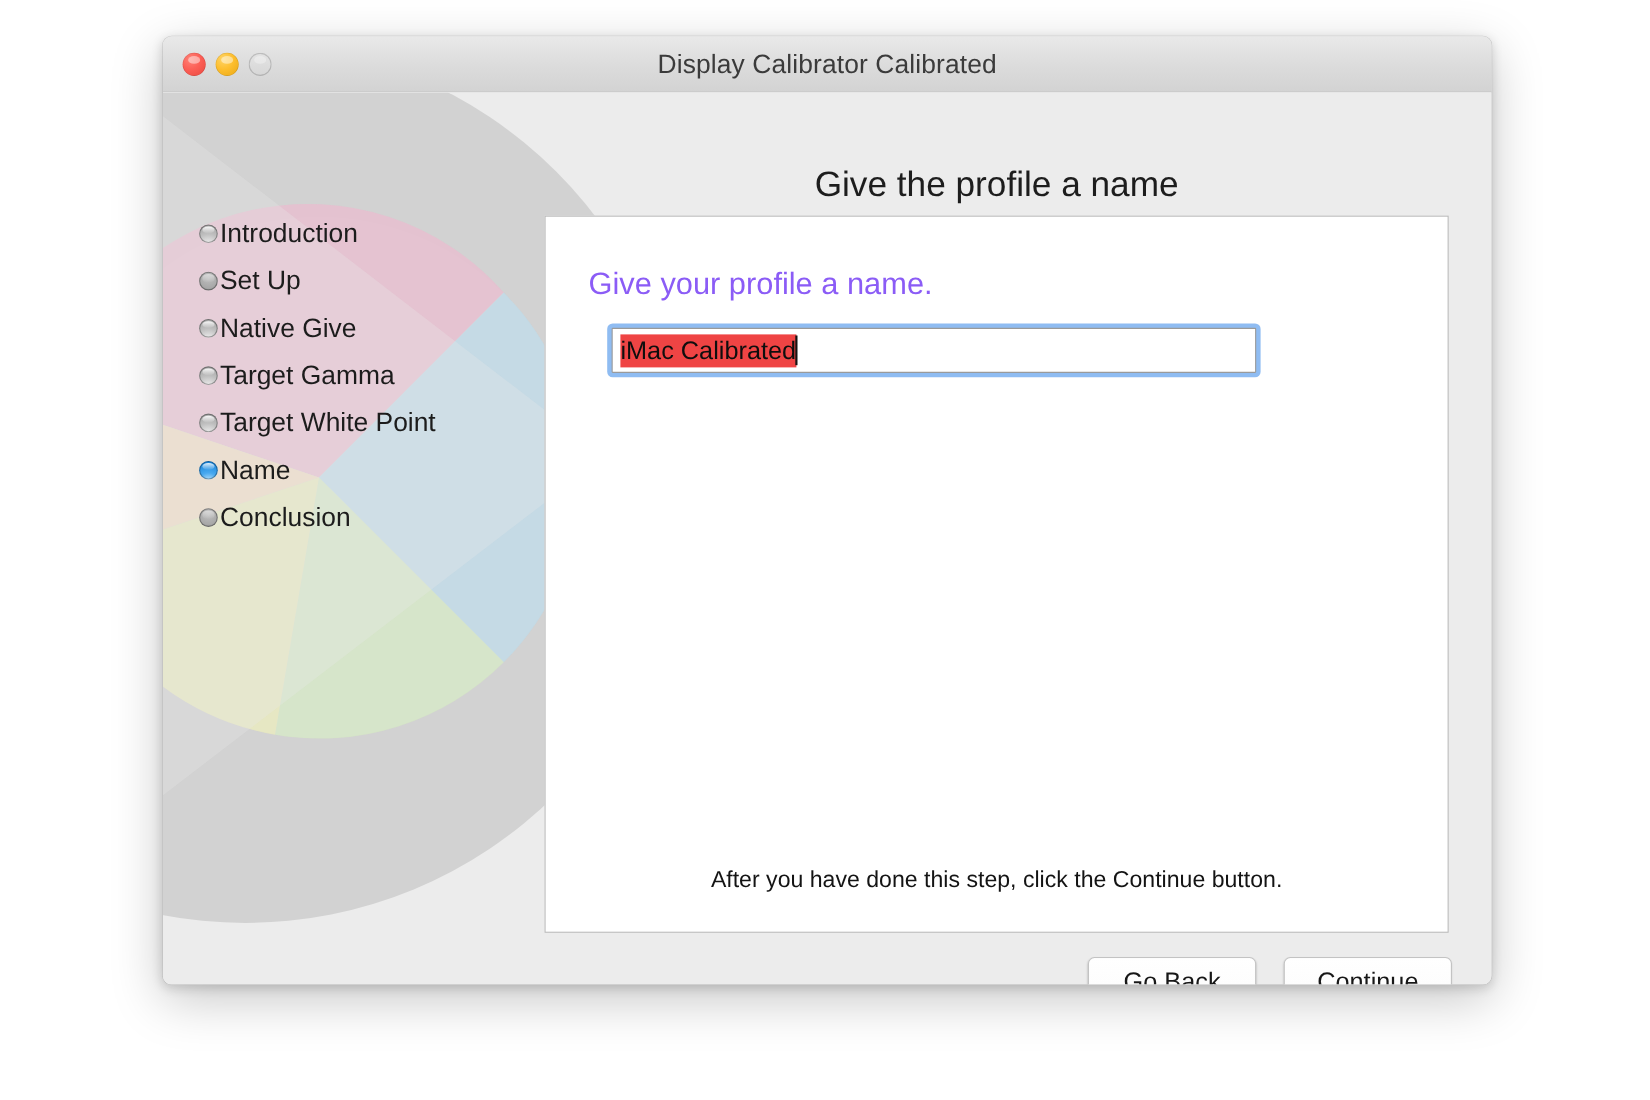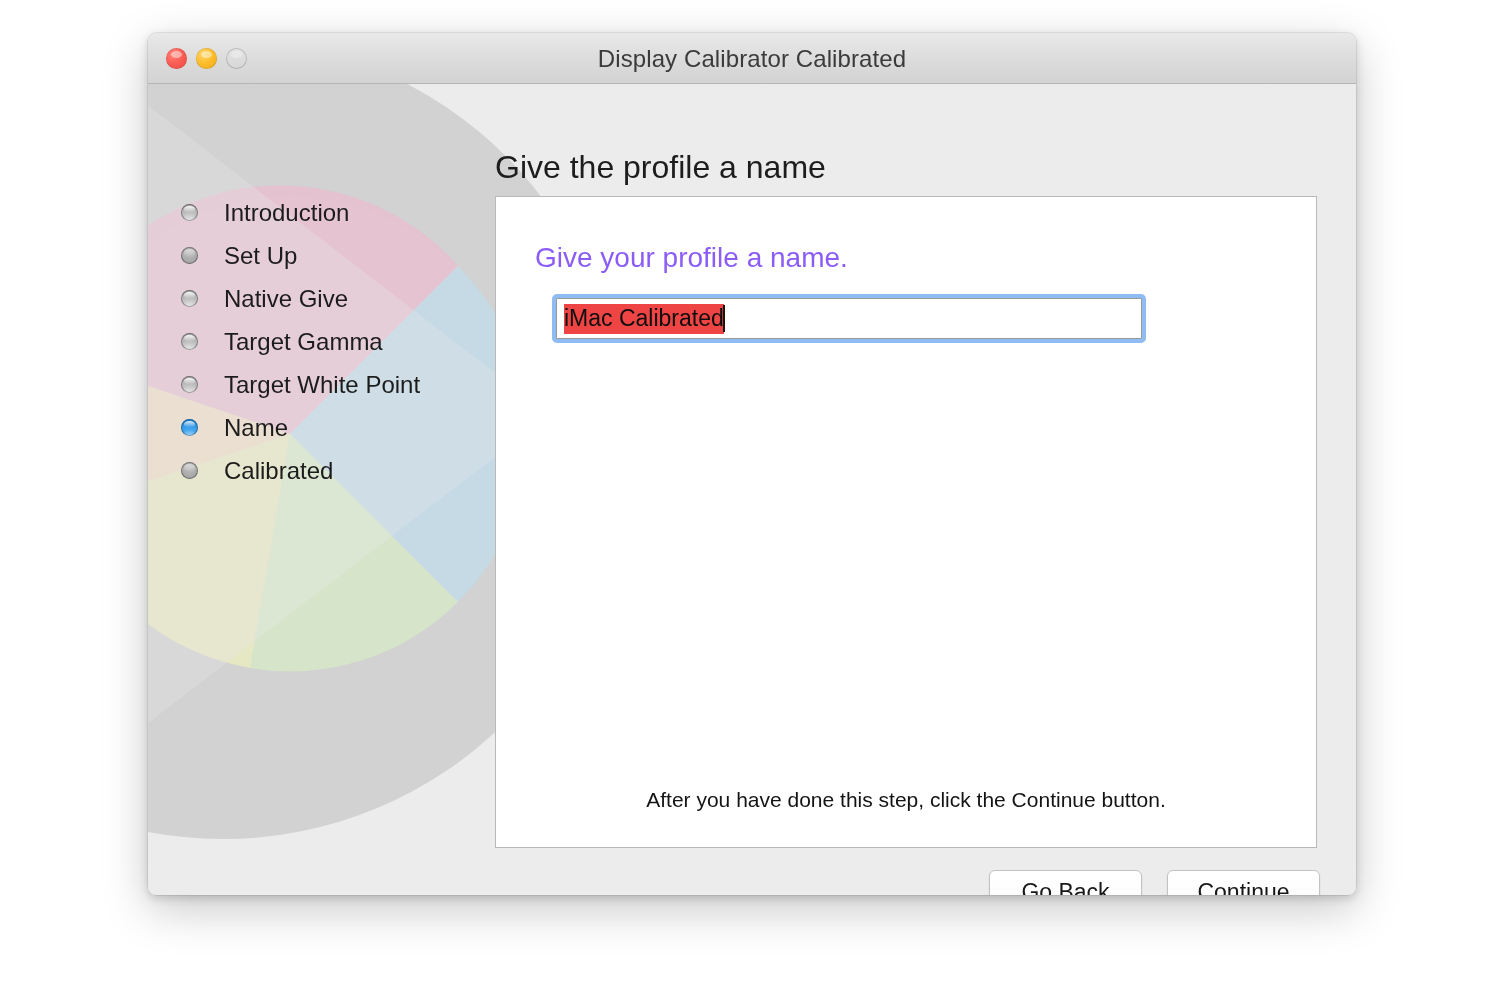"Give the profile a name" #panel-heading { text-align: none -> center }
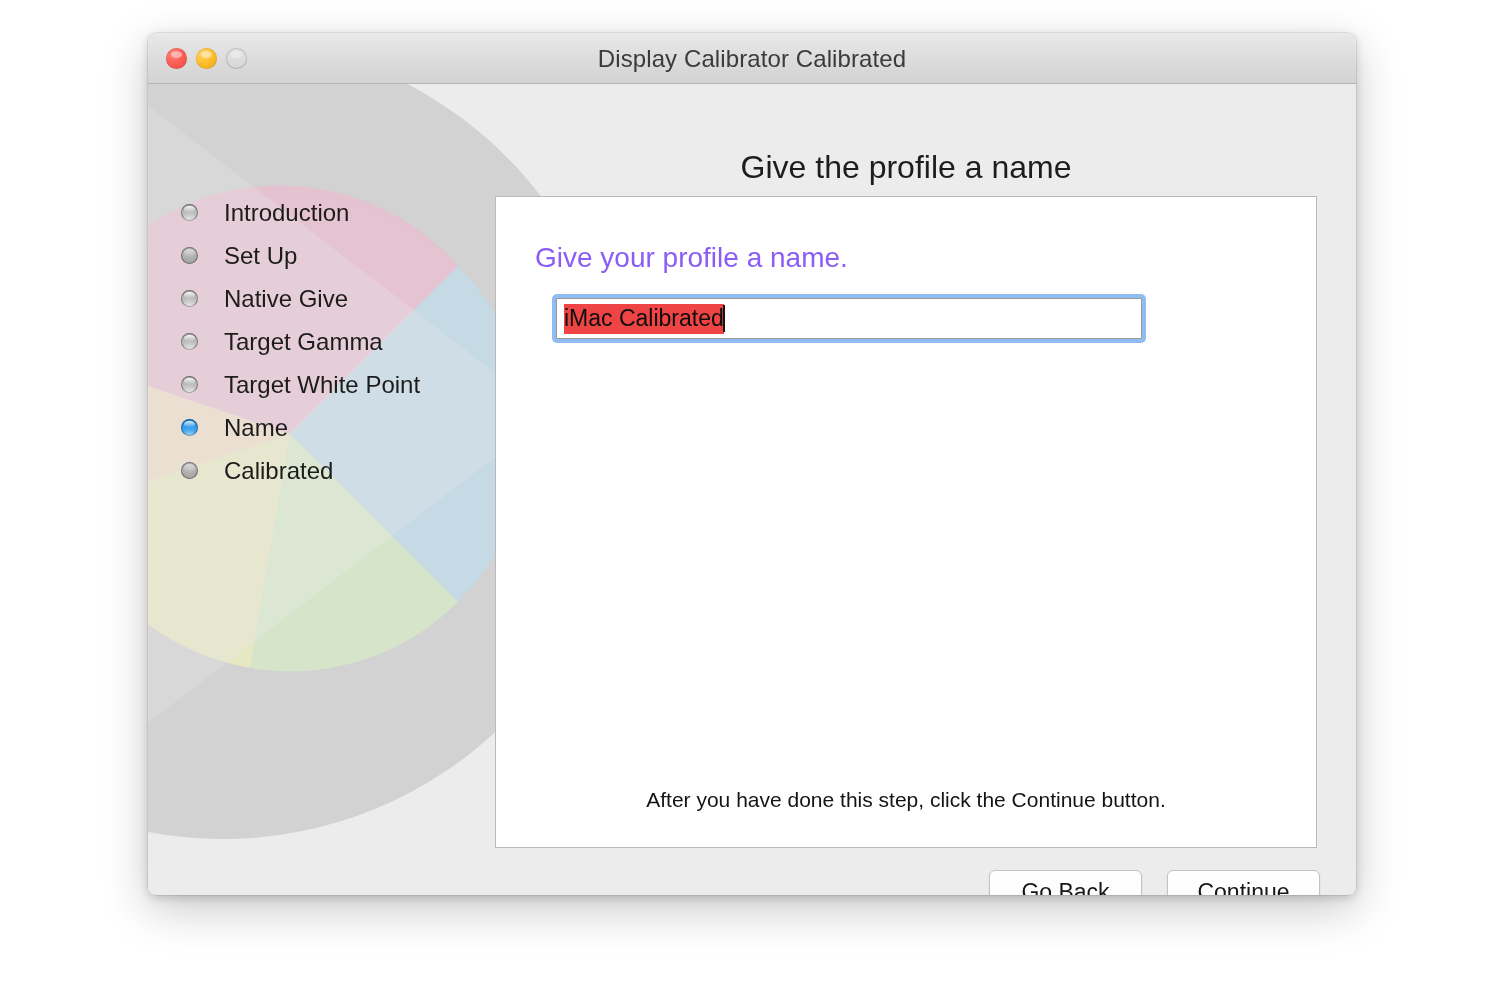"Introduction" .step { gap: 26px -> 2px }
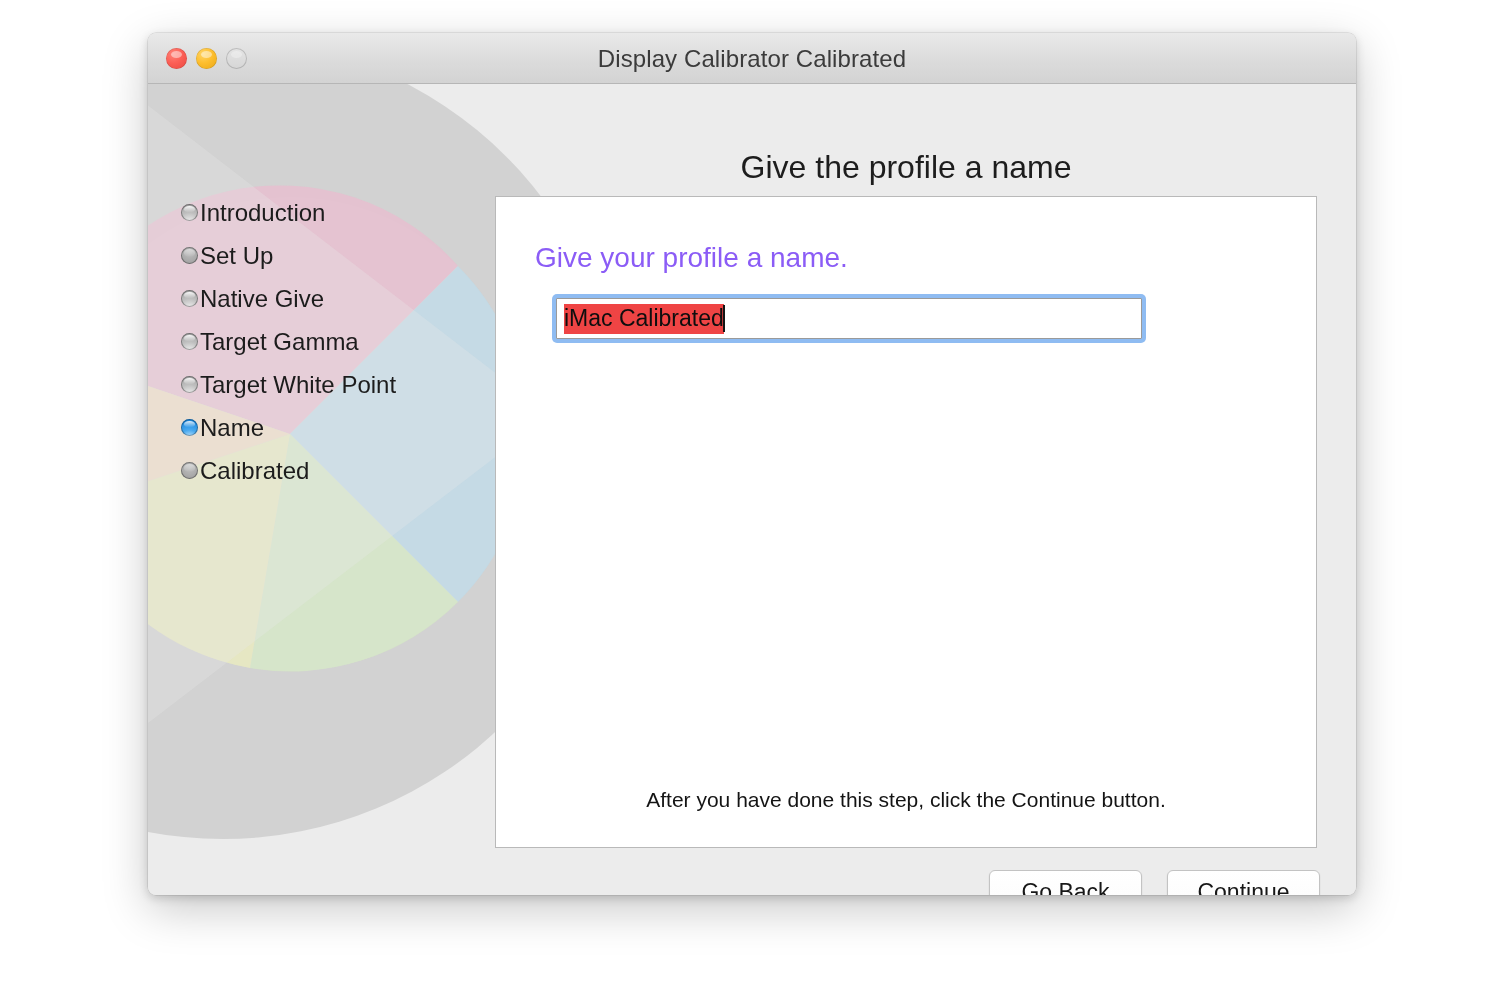"Calibrated" span.step-label { text: Calibrated -> Conclusion }
